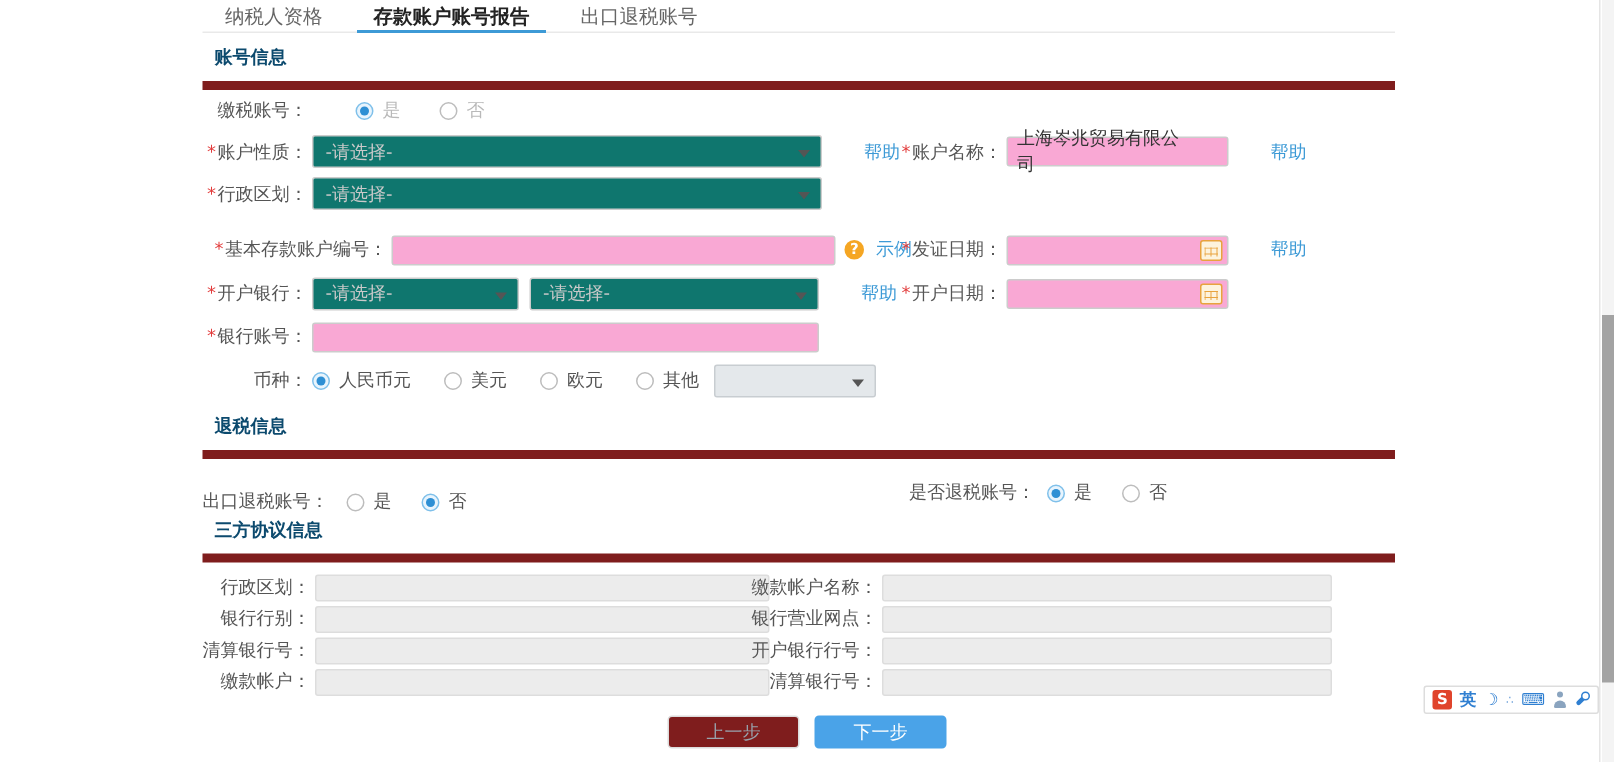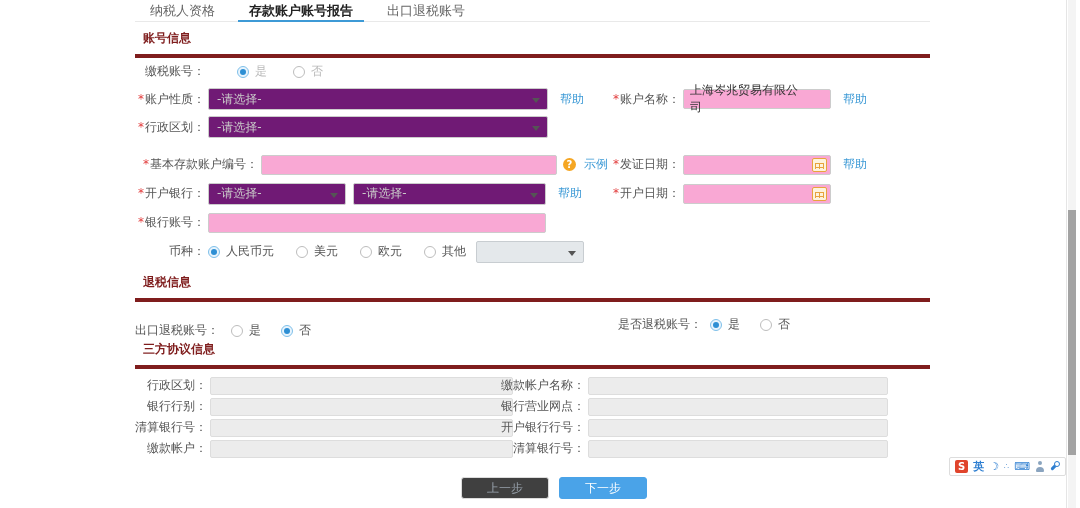"账号信息" .stitle { border-bottom: 4px solid #7f1d1d -> 6px solid #7f1d1d; color: #7f1d1d -> #0c4a6e }
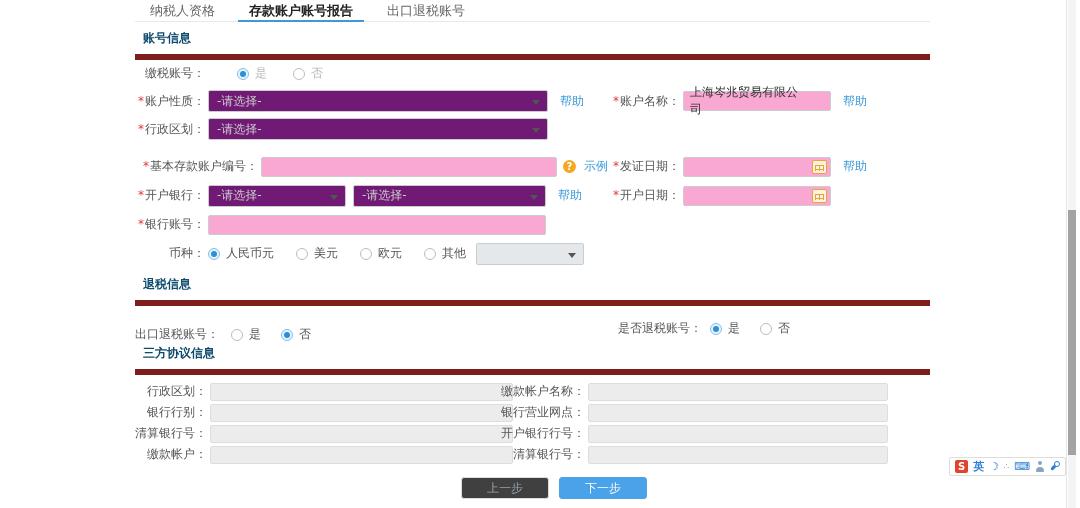"-请选择-" .sel { background: #701a75 -> #0f766e }
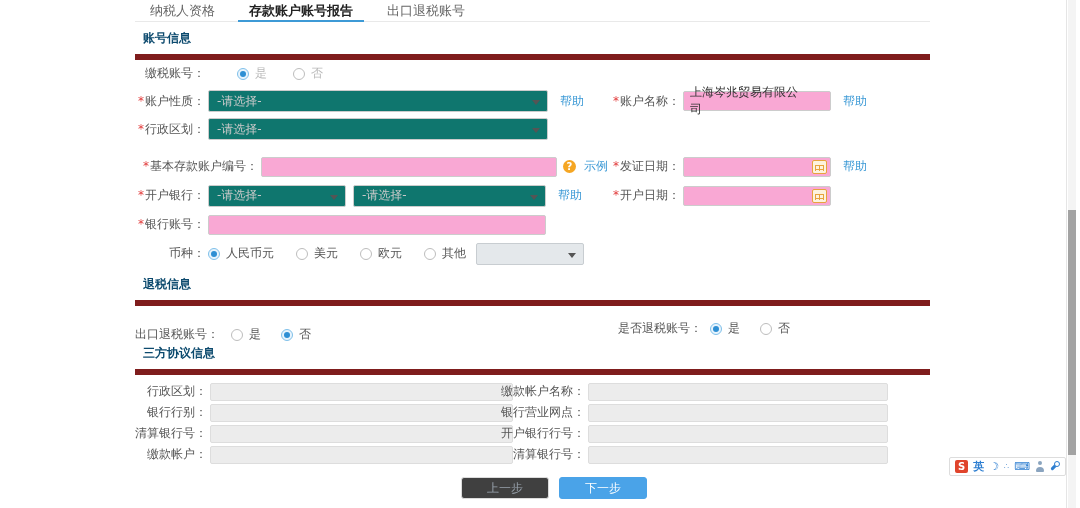"帮助" .link { margin-left: 12px -> 28px }
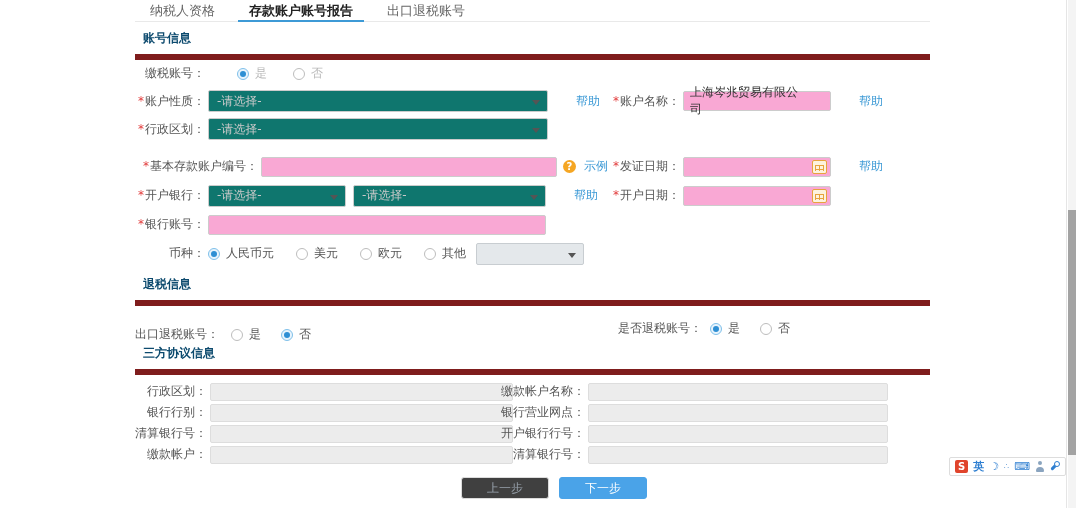"*账户名称：" .rcol { left: 477px -> 465px }
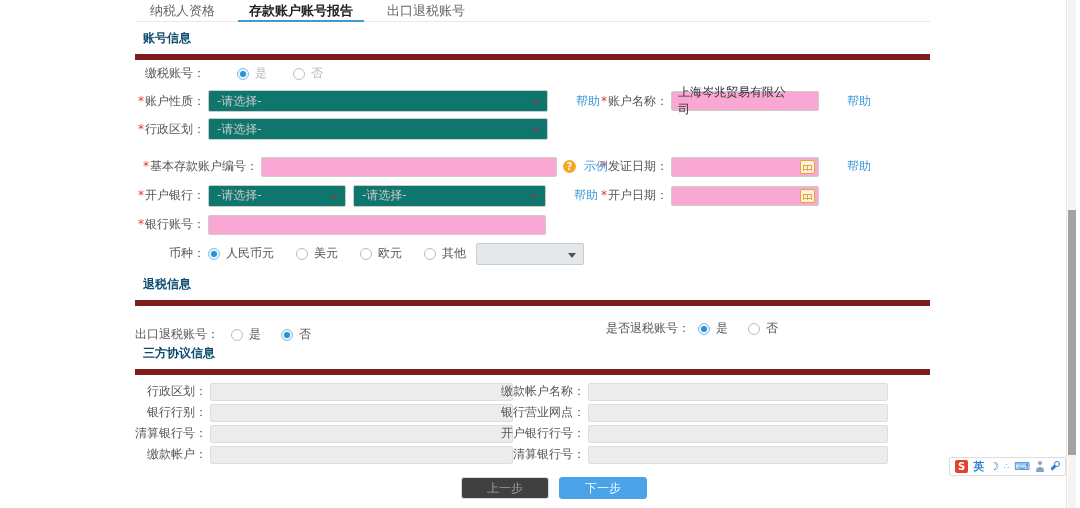"上一步" .btn-prev { background: #404040 -> #7f1d1d; margin-left: 16px -> none }
